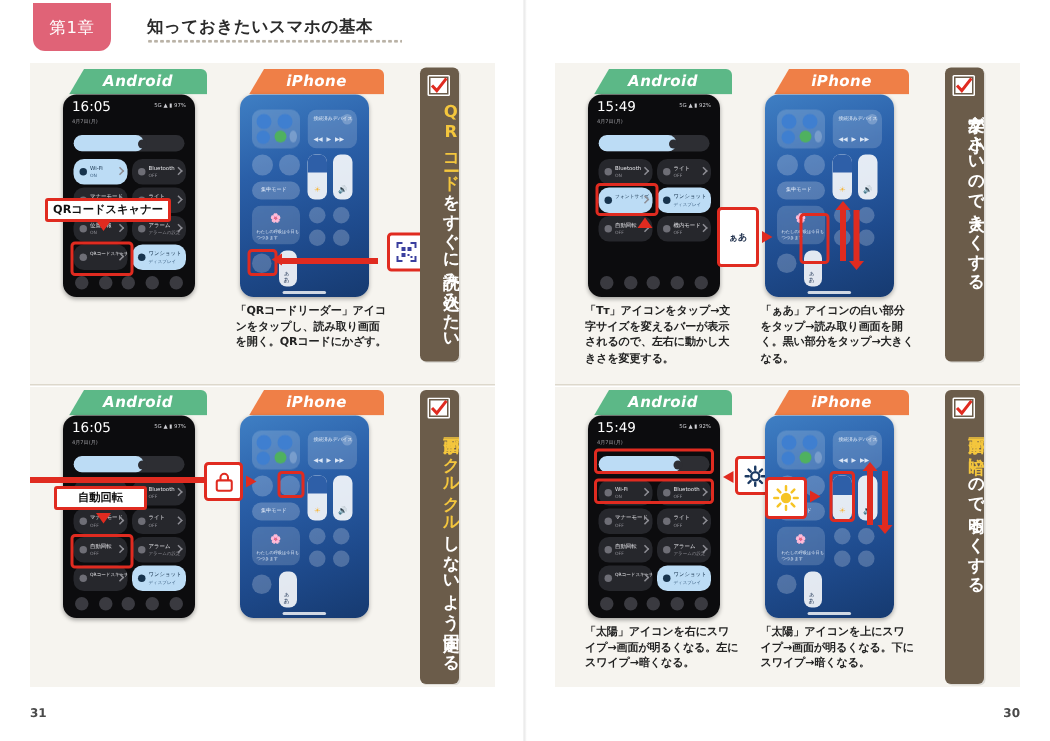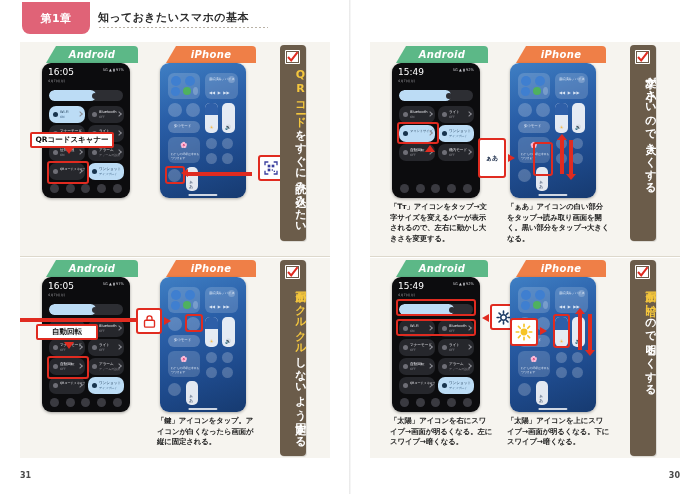"第1章" .chapter-badge { font-weight: bold -> normal; width: 68px -> 52px }
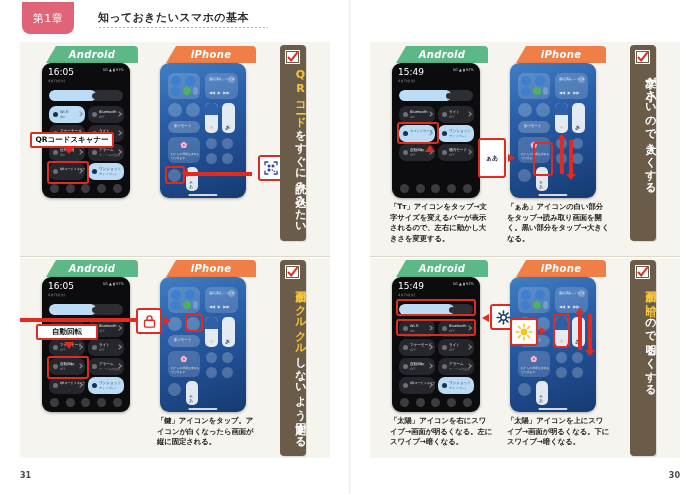"「QRコードリーダー」アイコンをタップし、読み取り画面を開く。QRコードにかざす" div.caption { html: none -> <div>「QRコードリーダー」アイコンをタップし、読み取り画面を開く。QRコードにかざす。</div> }
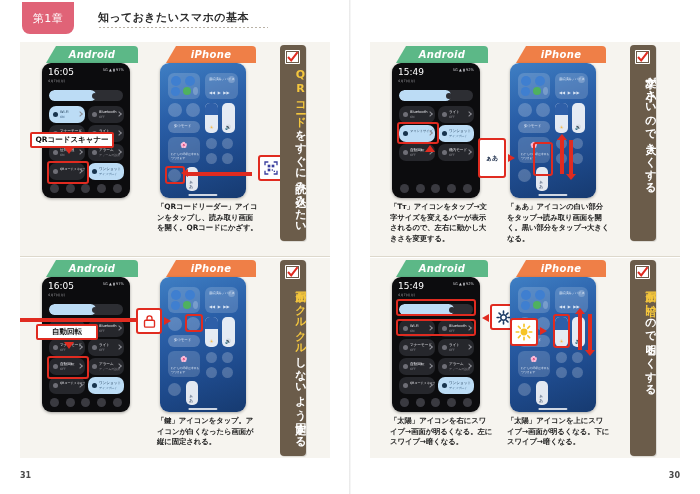"「鍵」アイコンをタップ。アイコンが白くなったら画面が縦に固定される。" div.caption { html: <div>「鍵」アイコンをタップ。アイコンが白くなったら画面が縦に固定される。</div> -> none }
